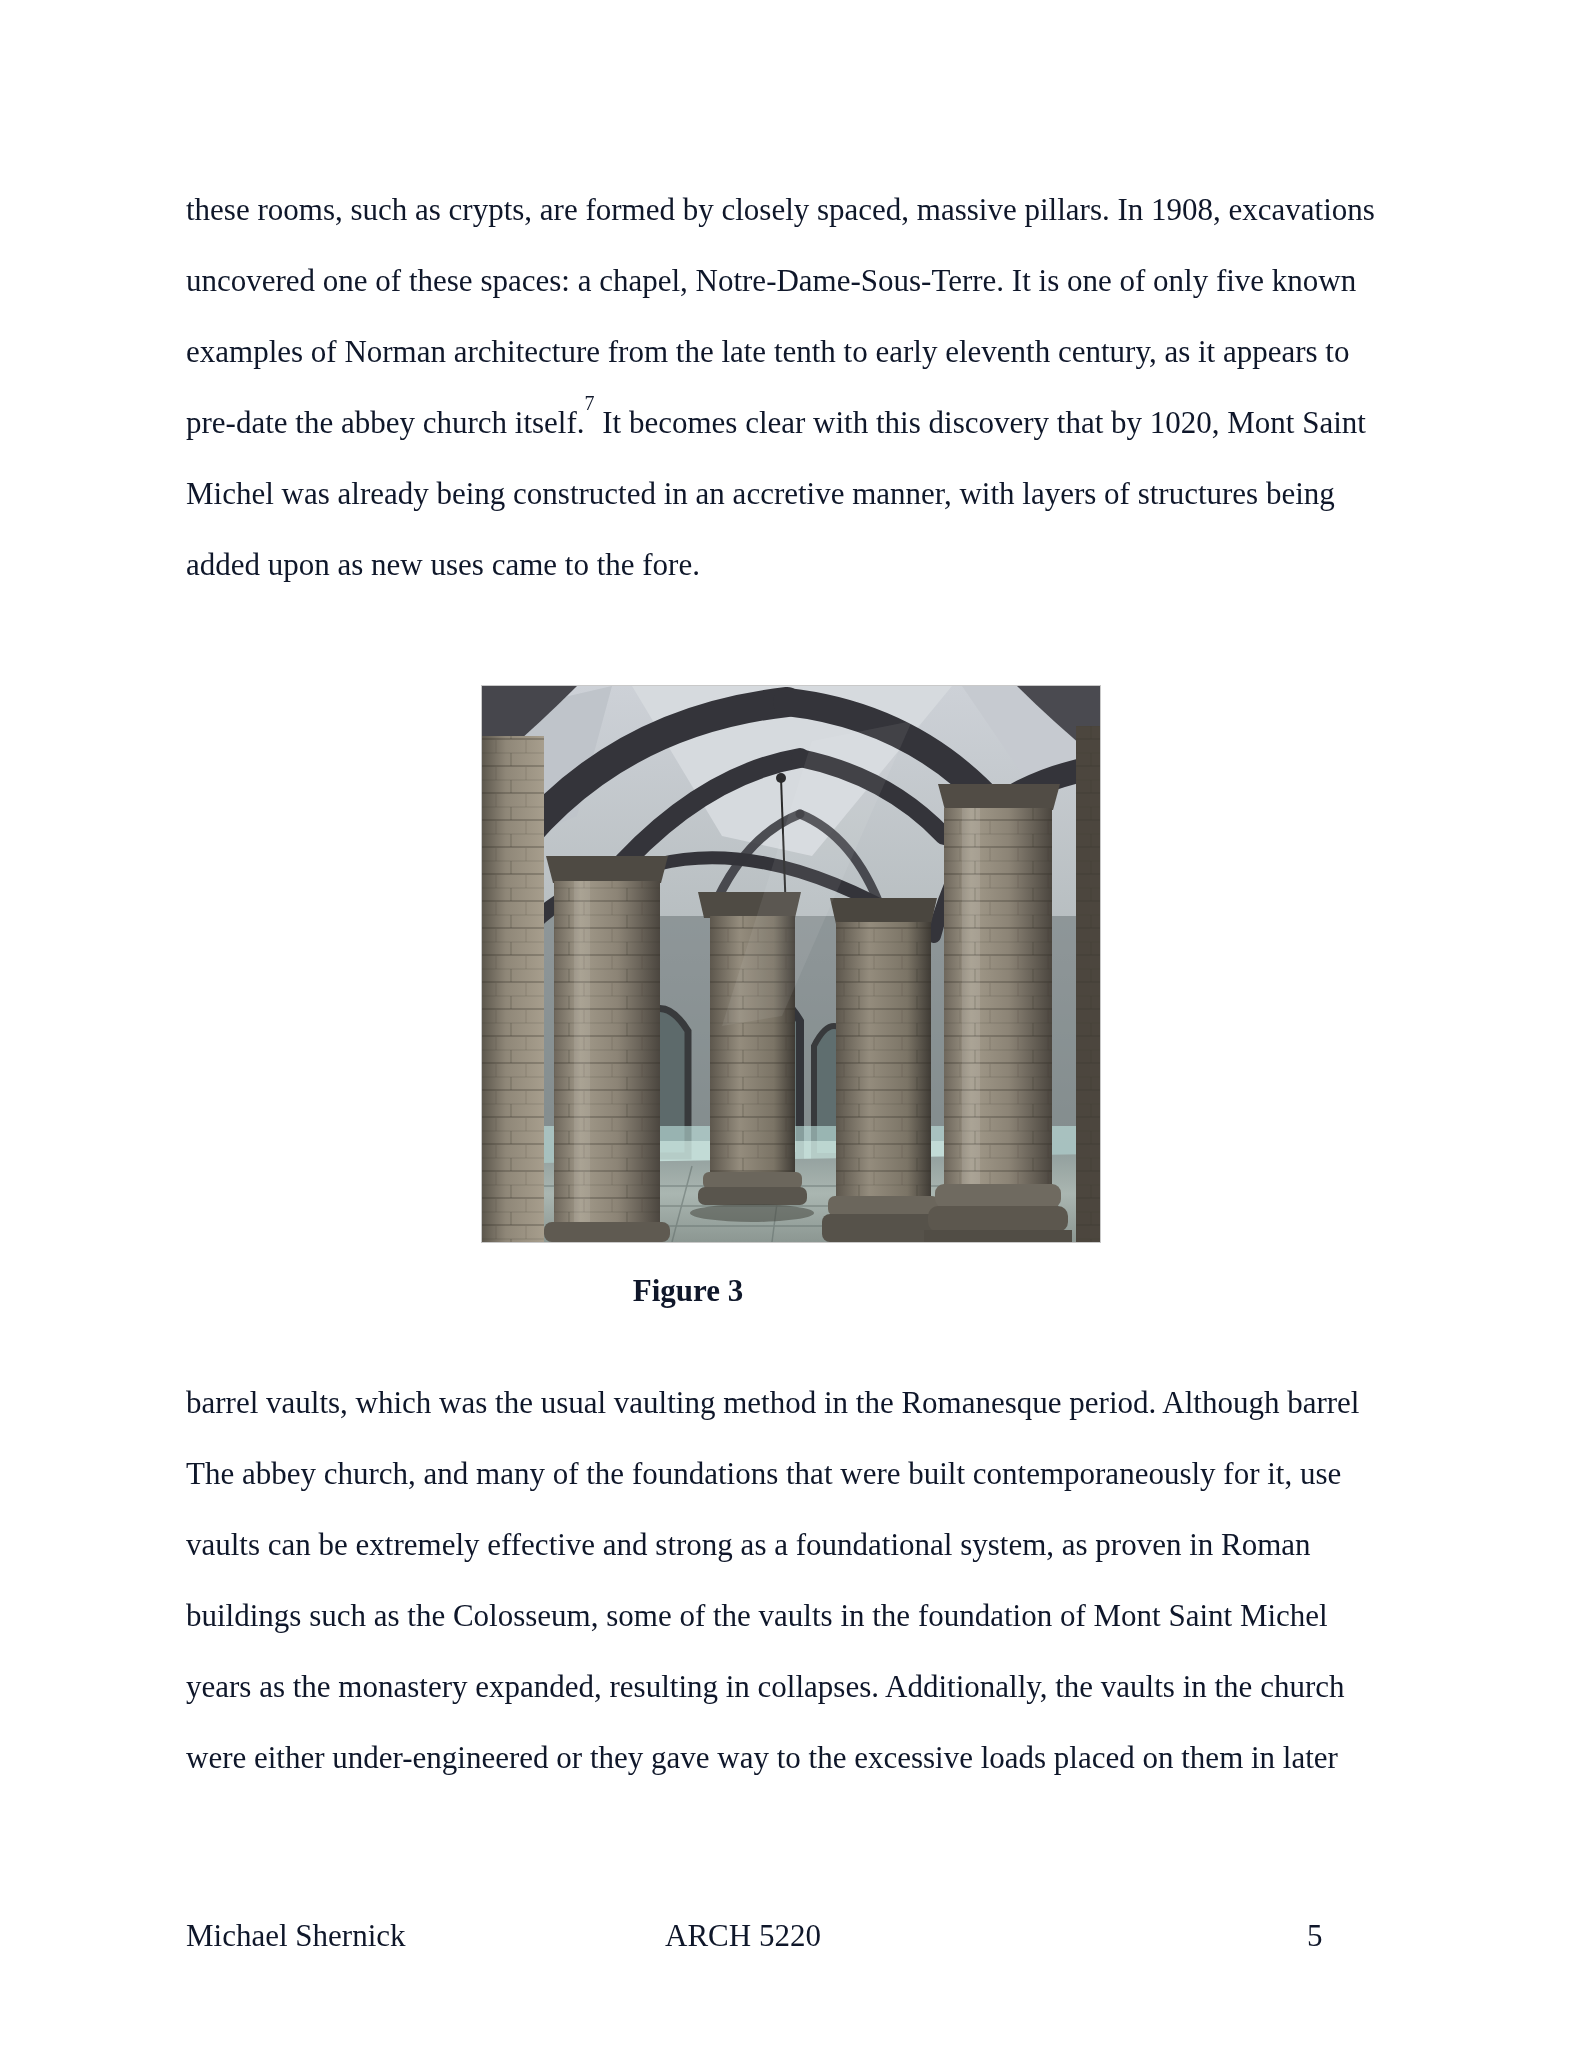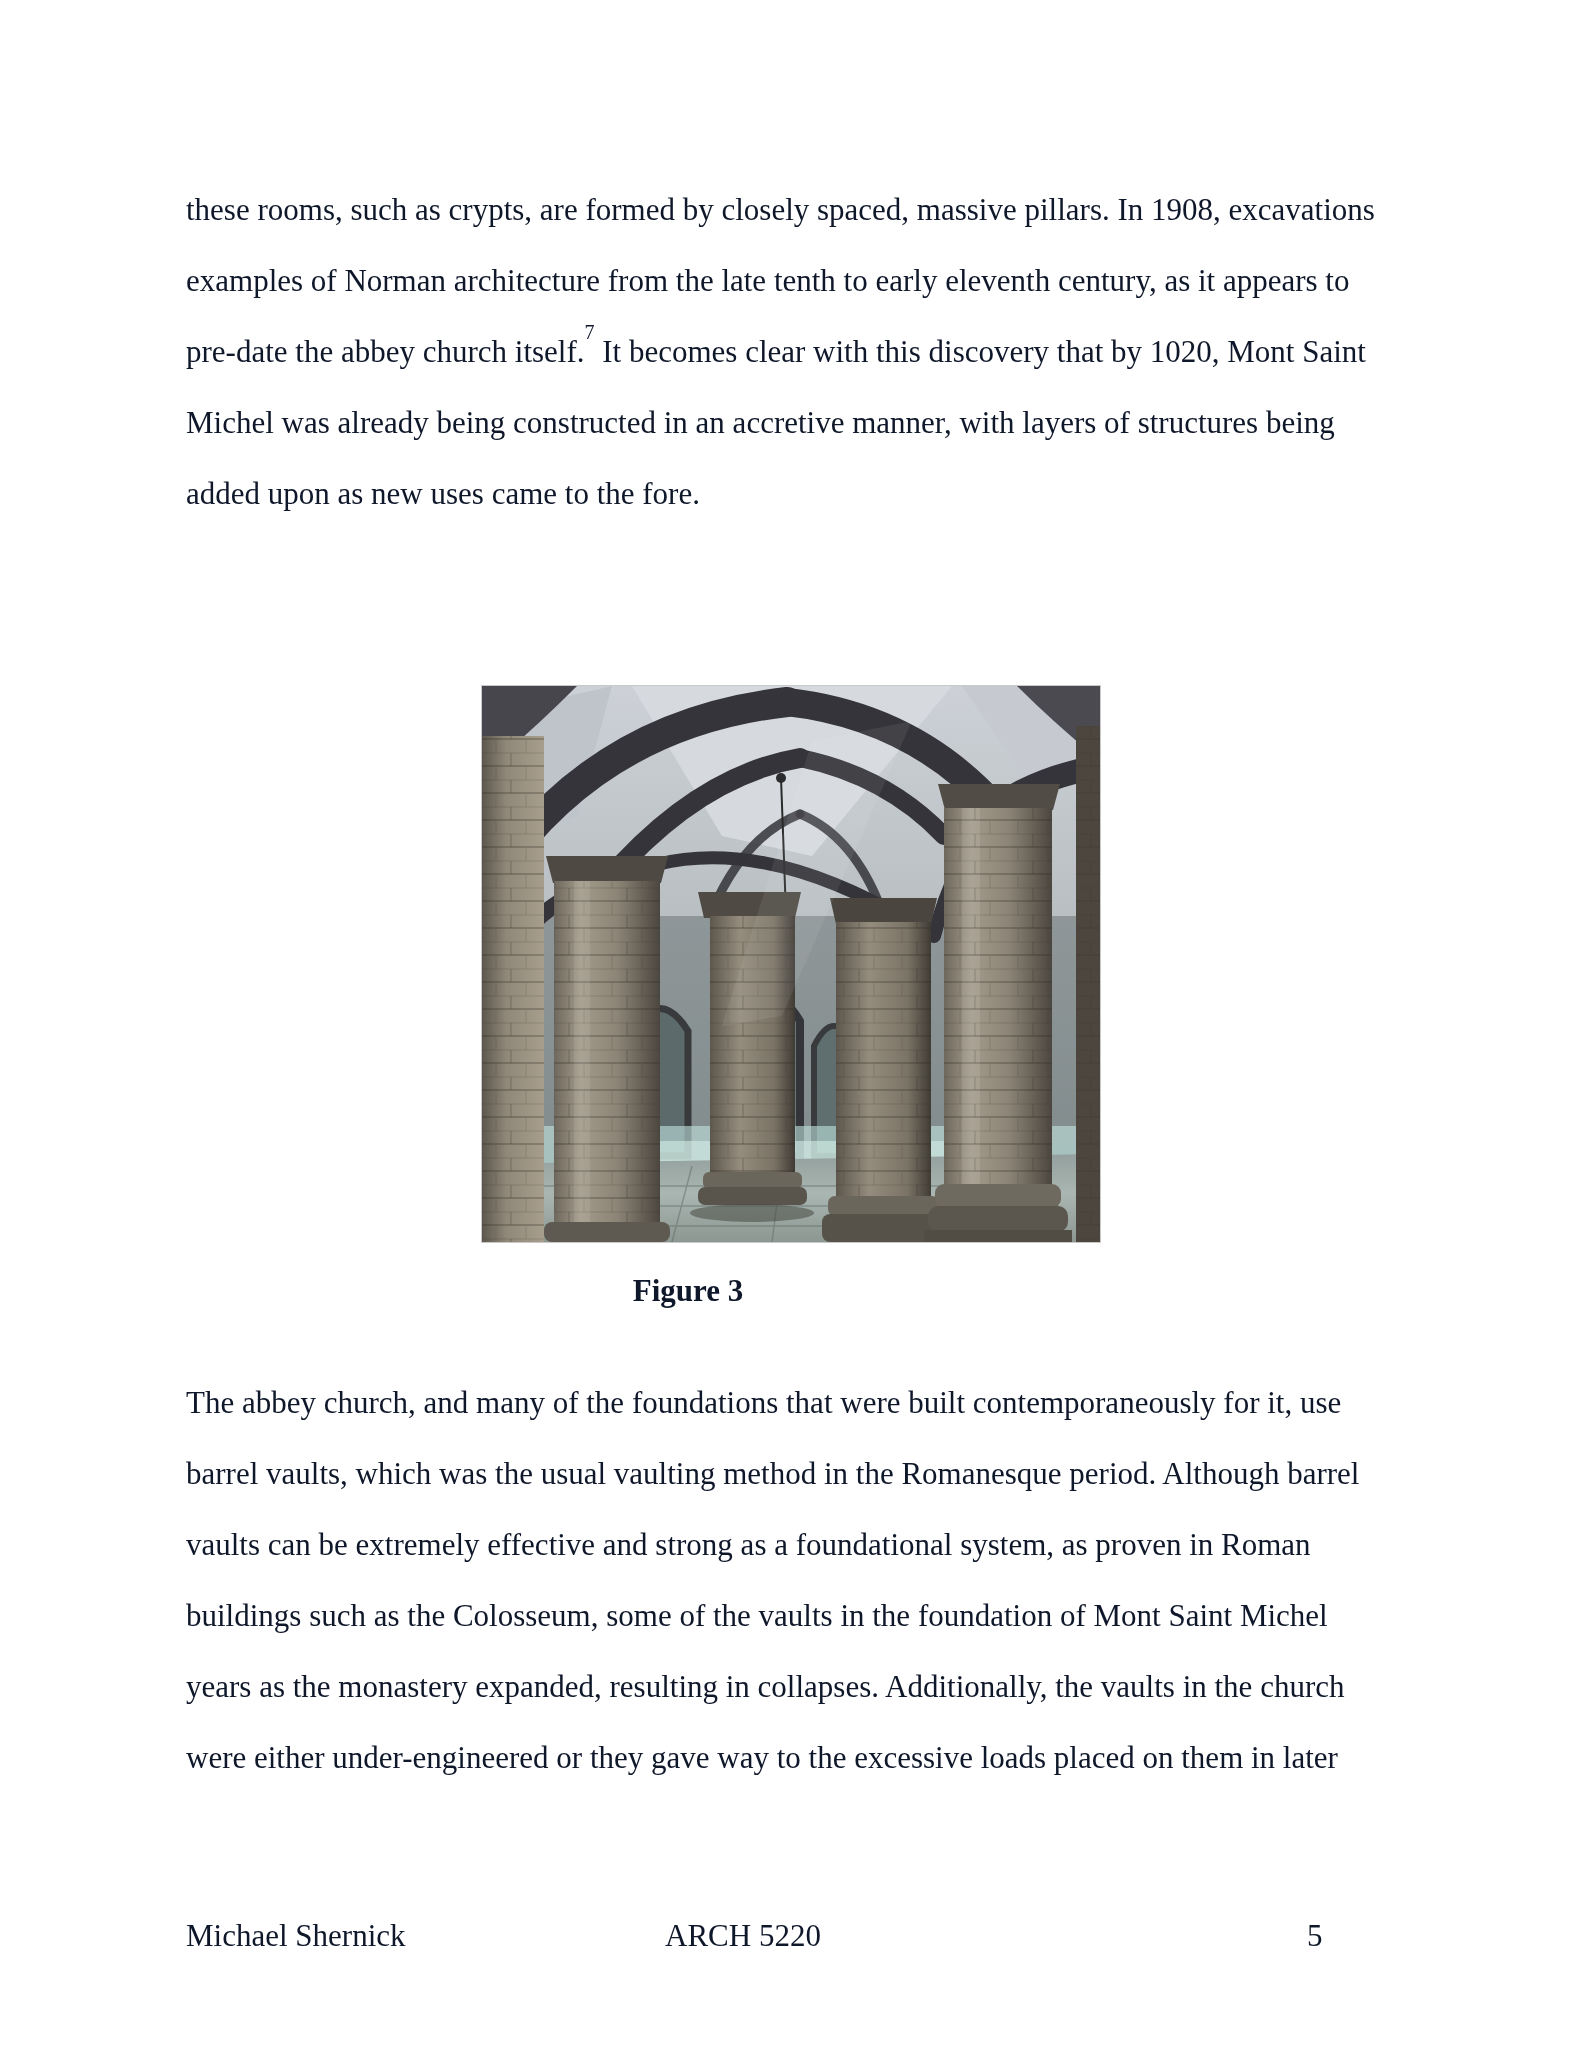"uncovered one of these spaces:" div.tline { html: none -> <div>uncovered one of these spaces: a chapel, Notre-Dame-Sous-Terre. It is one of only five known</div> }
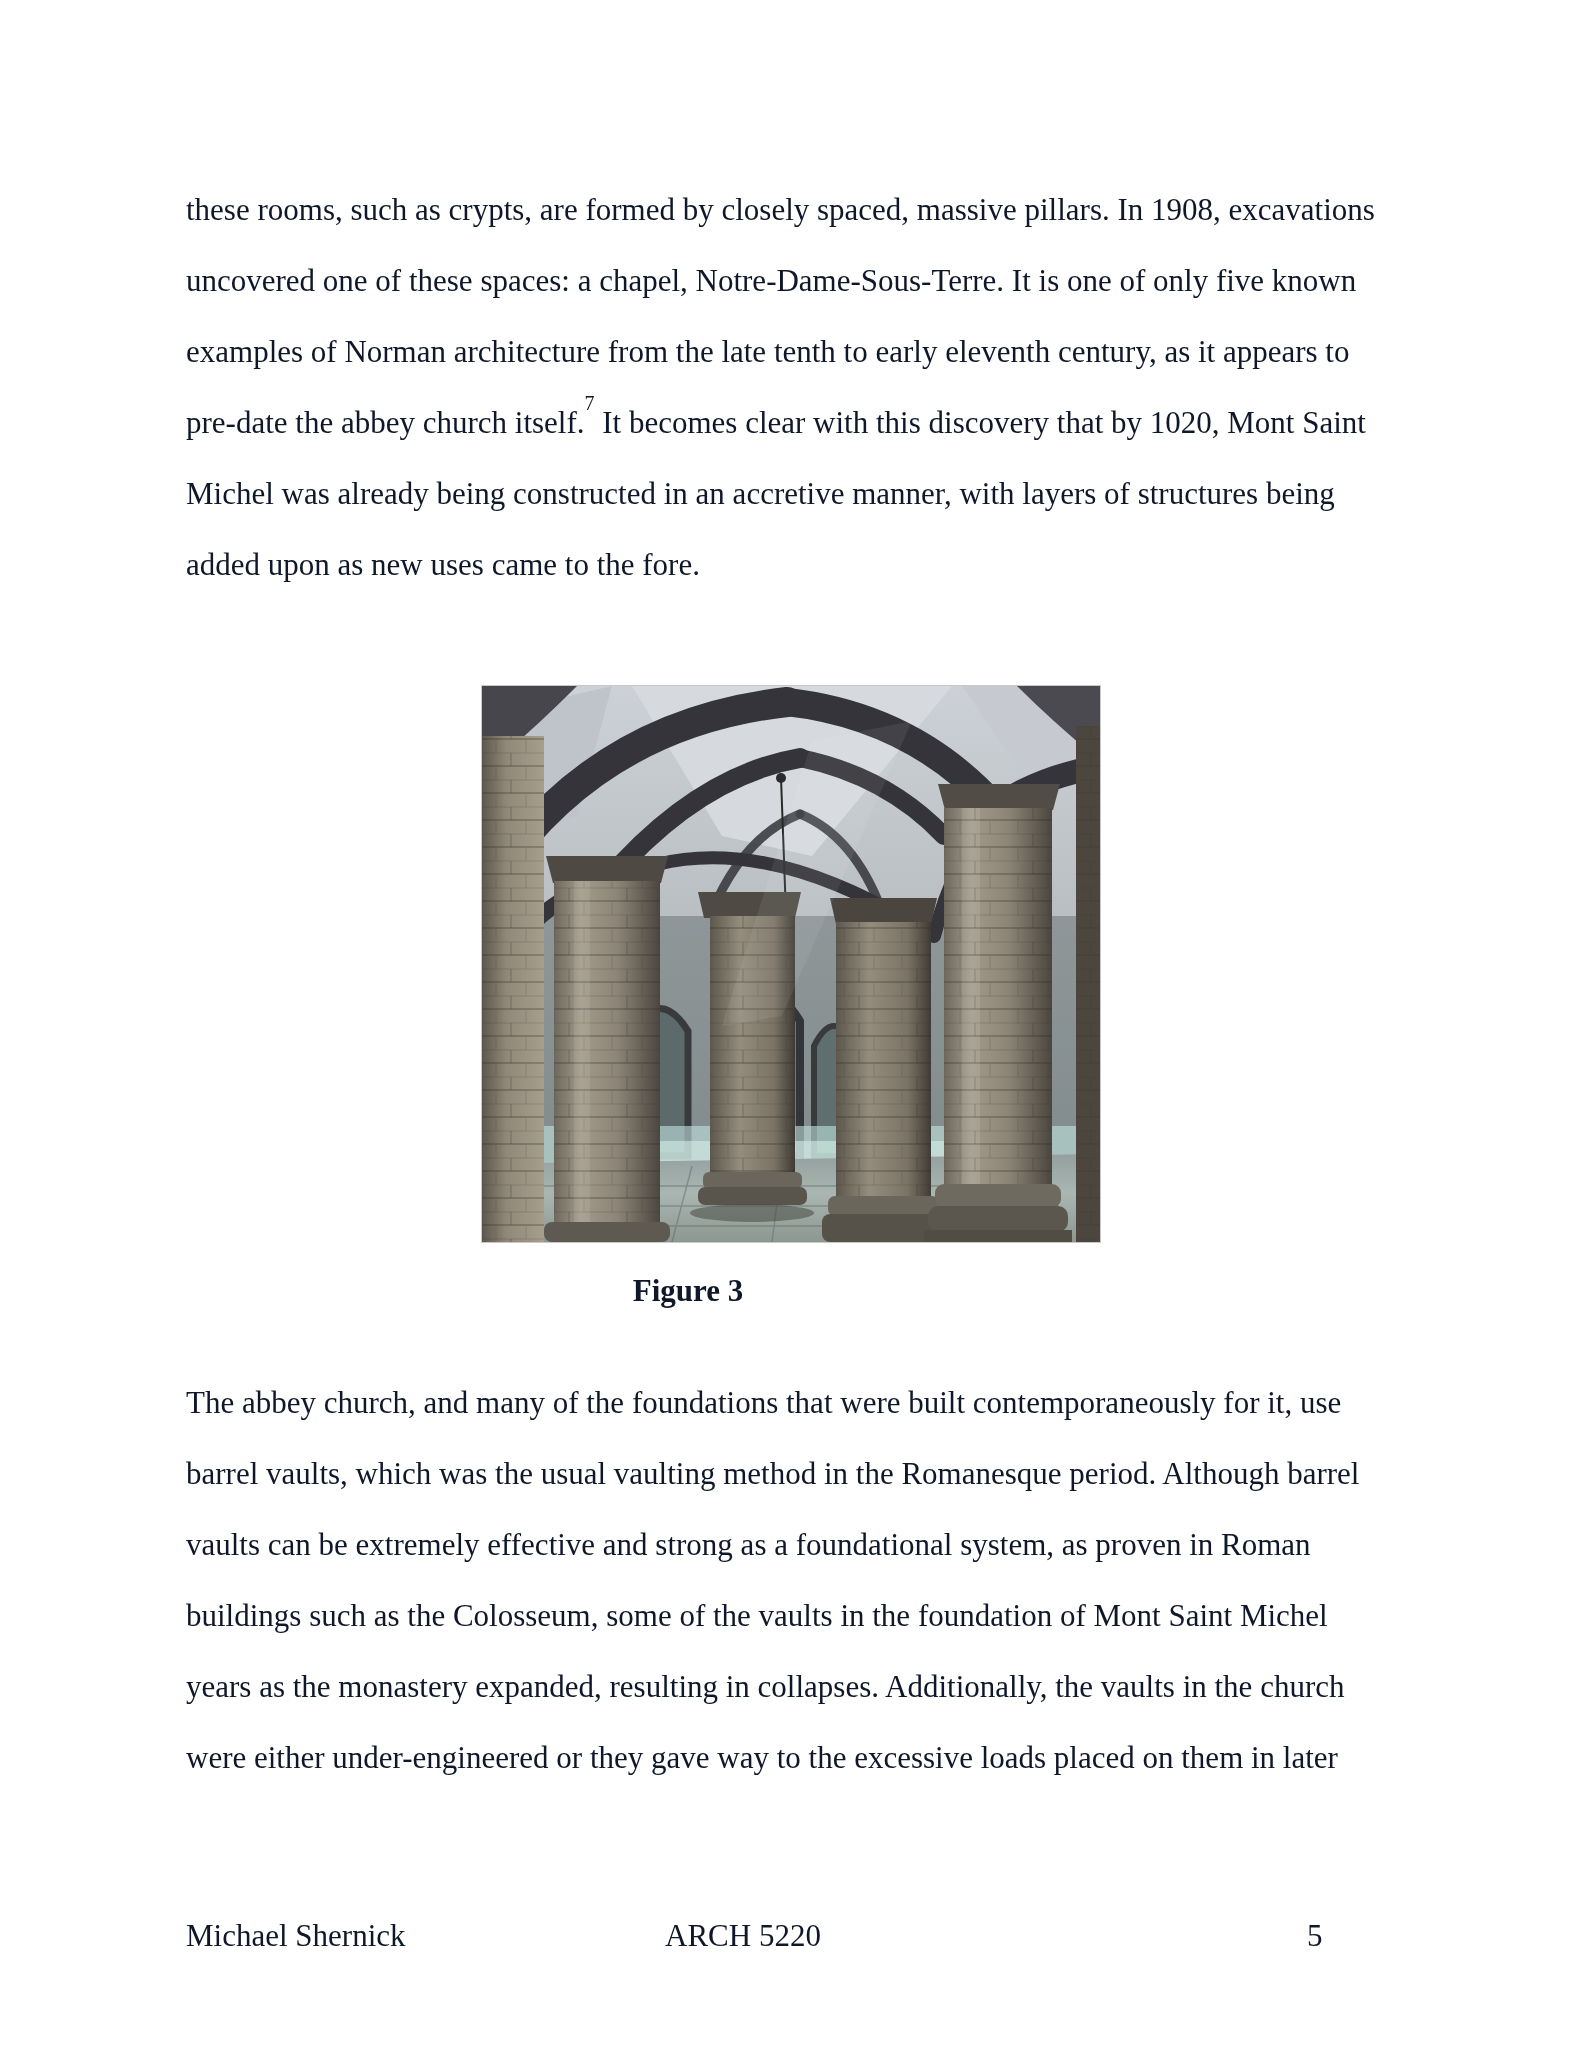"The abbey church, and many" div.tline { order: before "barrel vaults, which was the" -> after "barrel vaults, which was the" }
